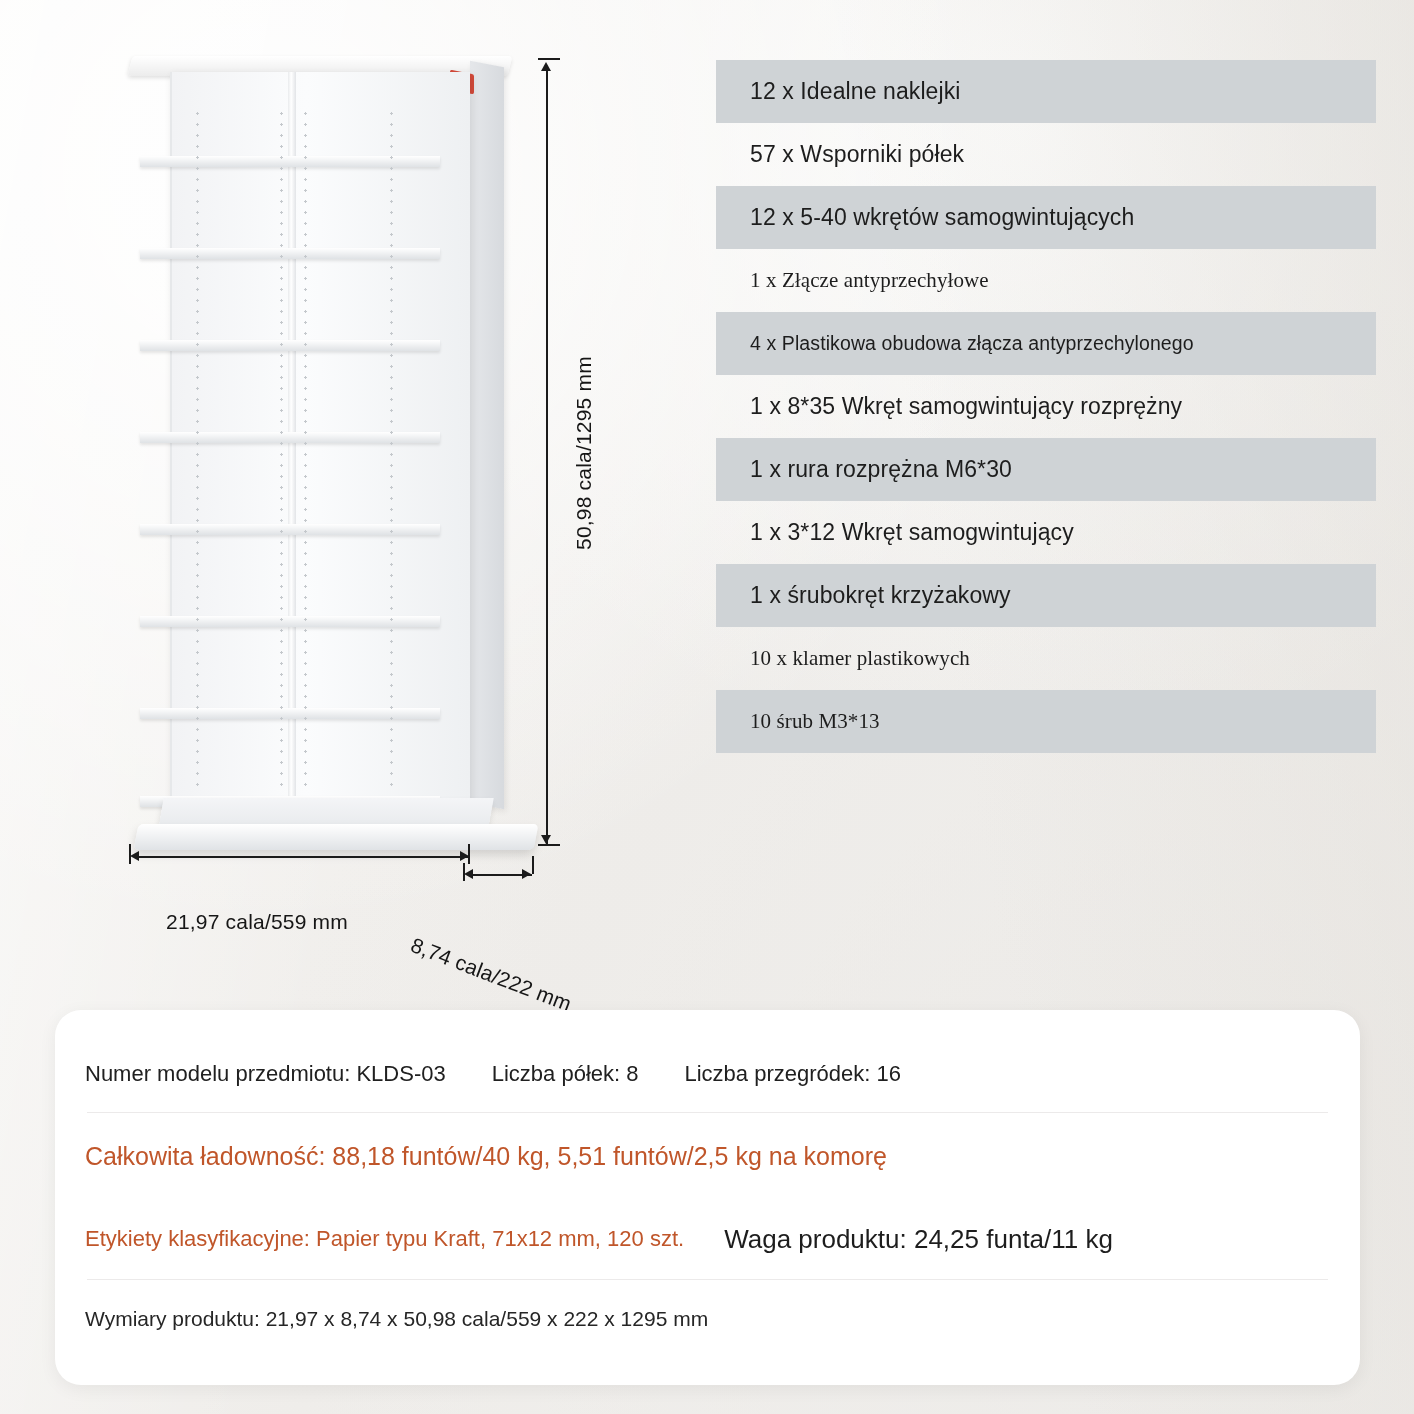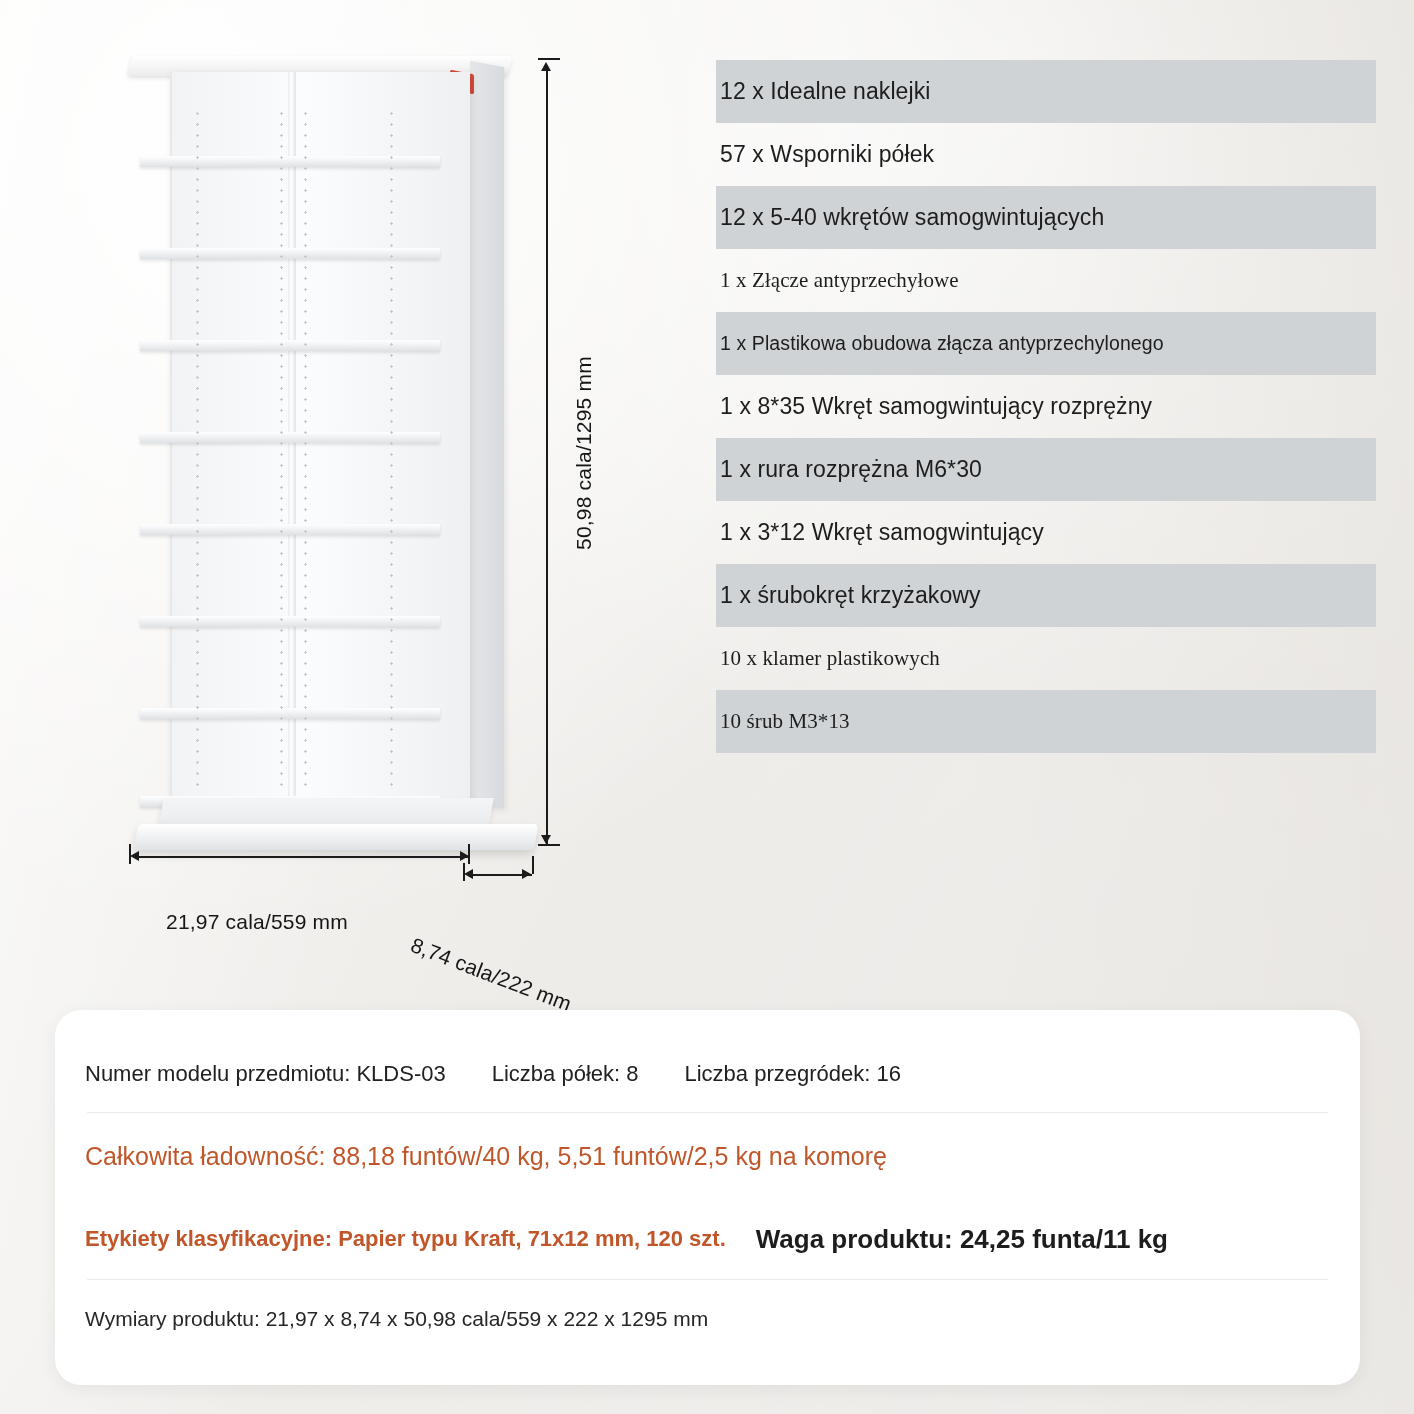"12 x Idealne naklejki" .part-row { padding-left: 4px -> 34px }
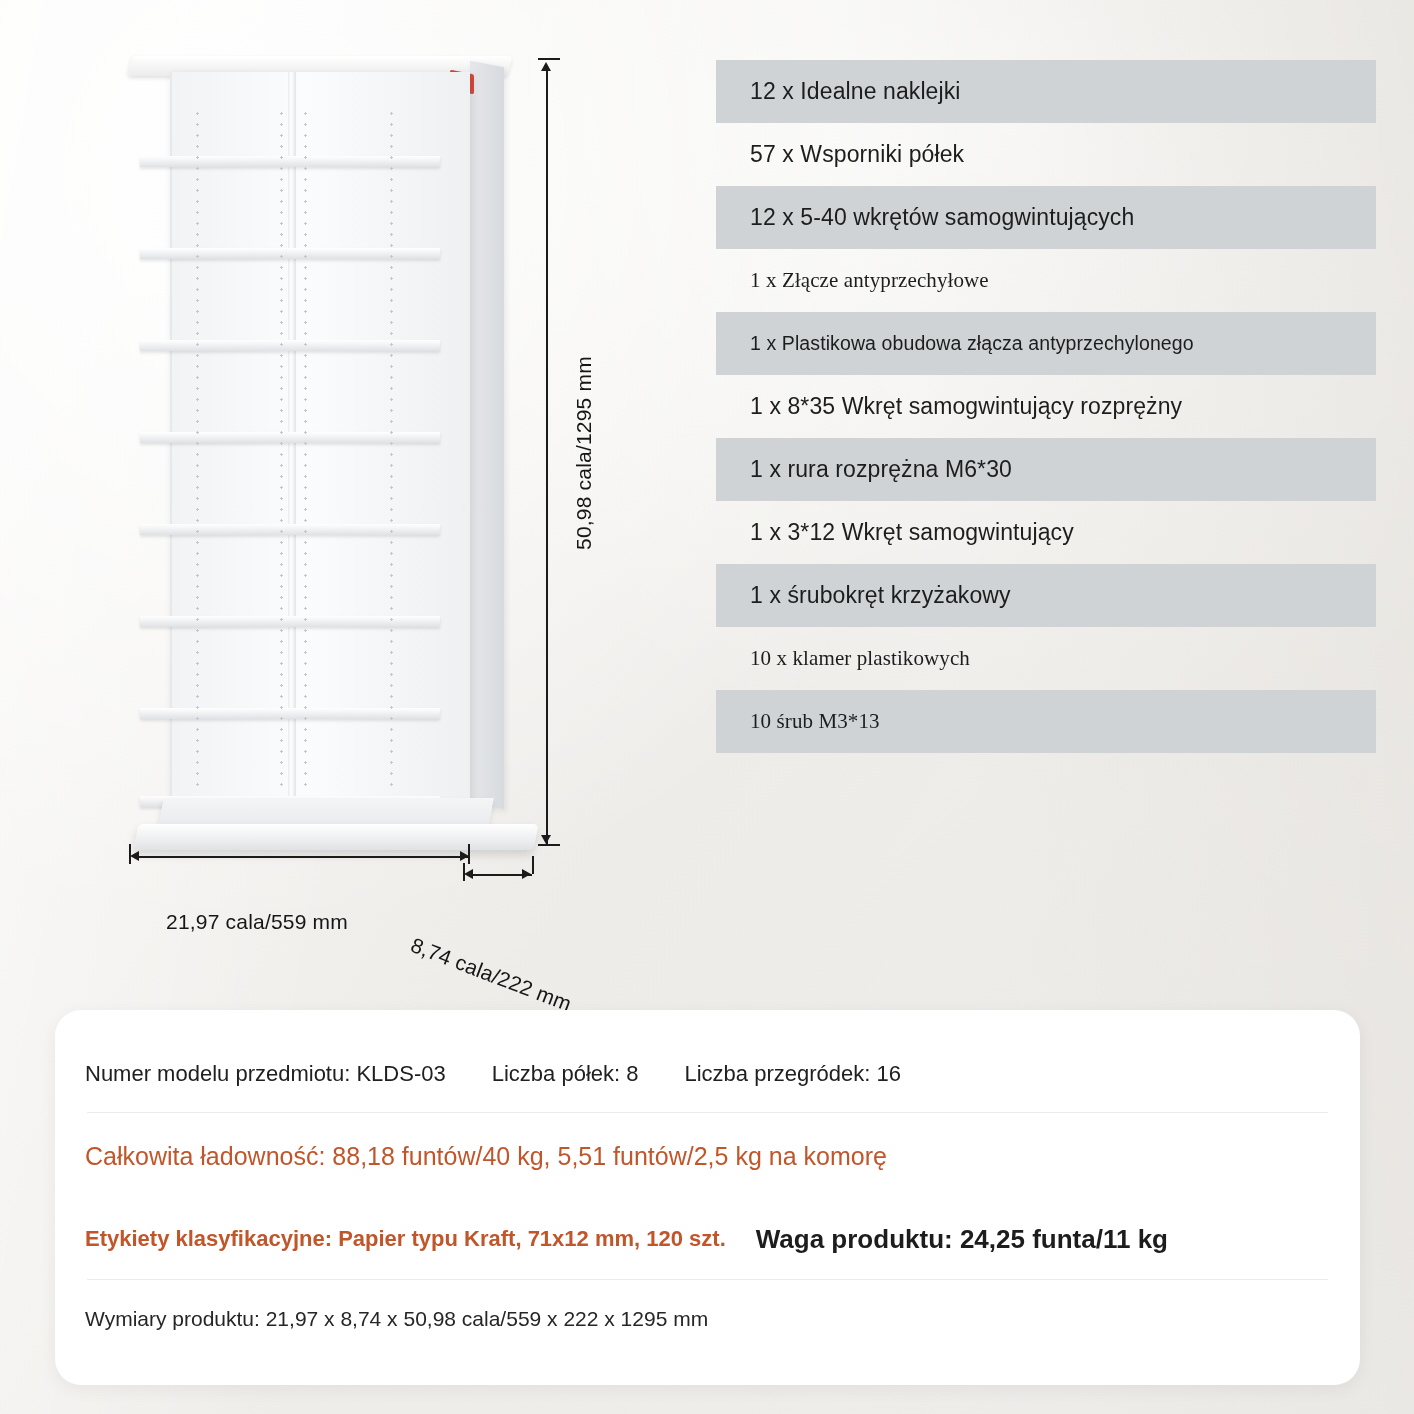"1 x Plastikowa obudowa złącza" span { text: 1 -> 4 }
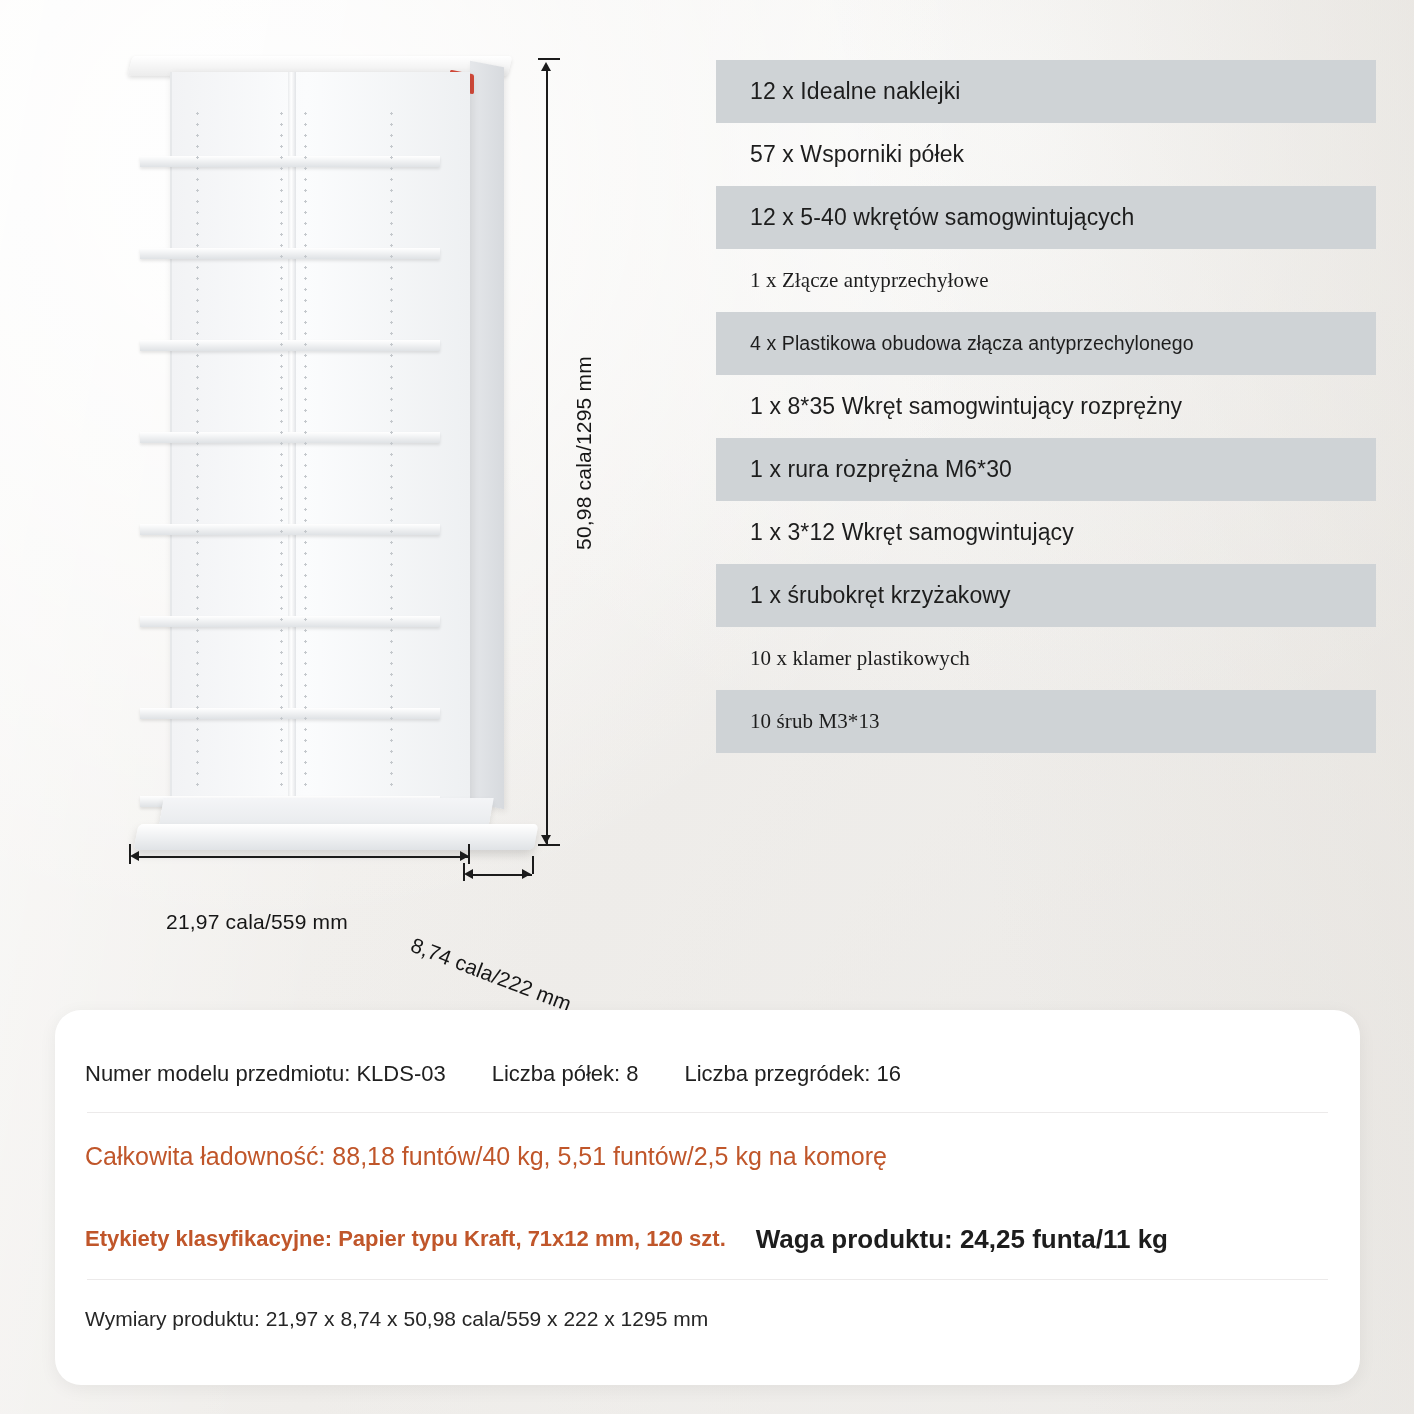"Etykiety klasyfikacyjne: Papier typu" .spec-row.r3 { font-weight: bold -> none; gap: 30px -> 40px }
